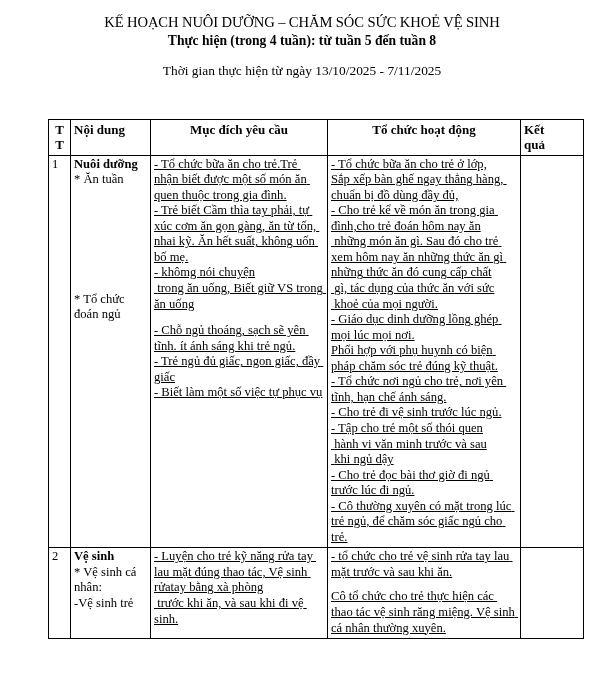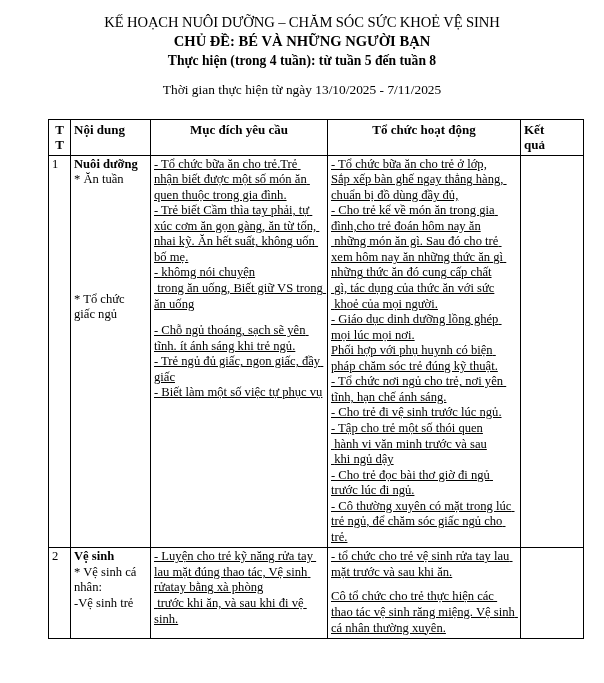"CHỦ ĐỀ: BÉ VÀ NHỮNG" span.line { html: <span>CHỦ ĐỀ: BÉ VÀ NHỮNG NGƯỜI BẠN</span> -> none }
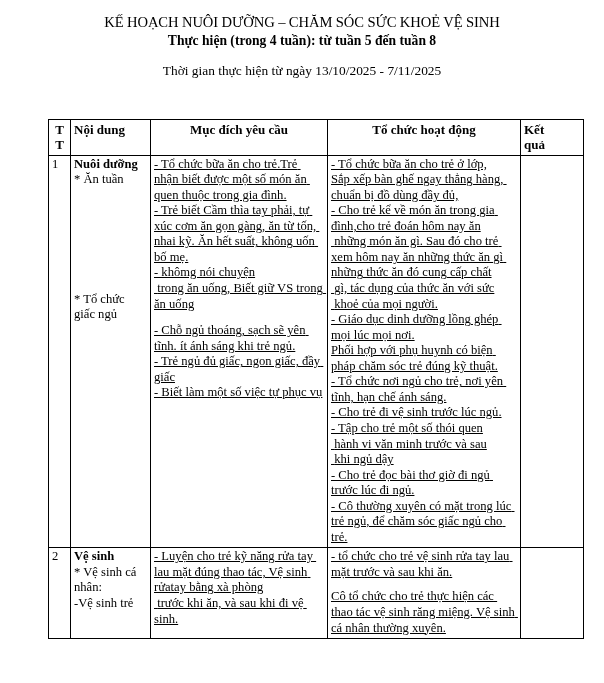"* Tổ chức giấc ngủ" span.para { text: giấc -> đoán }
